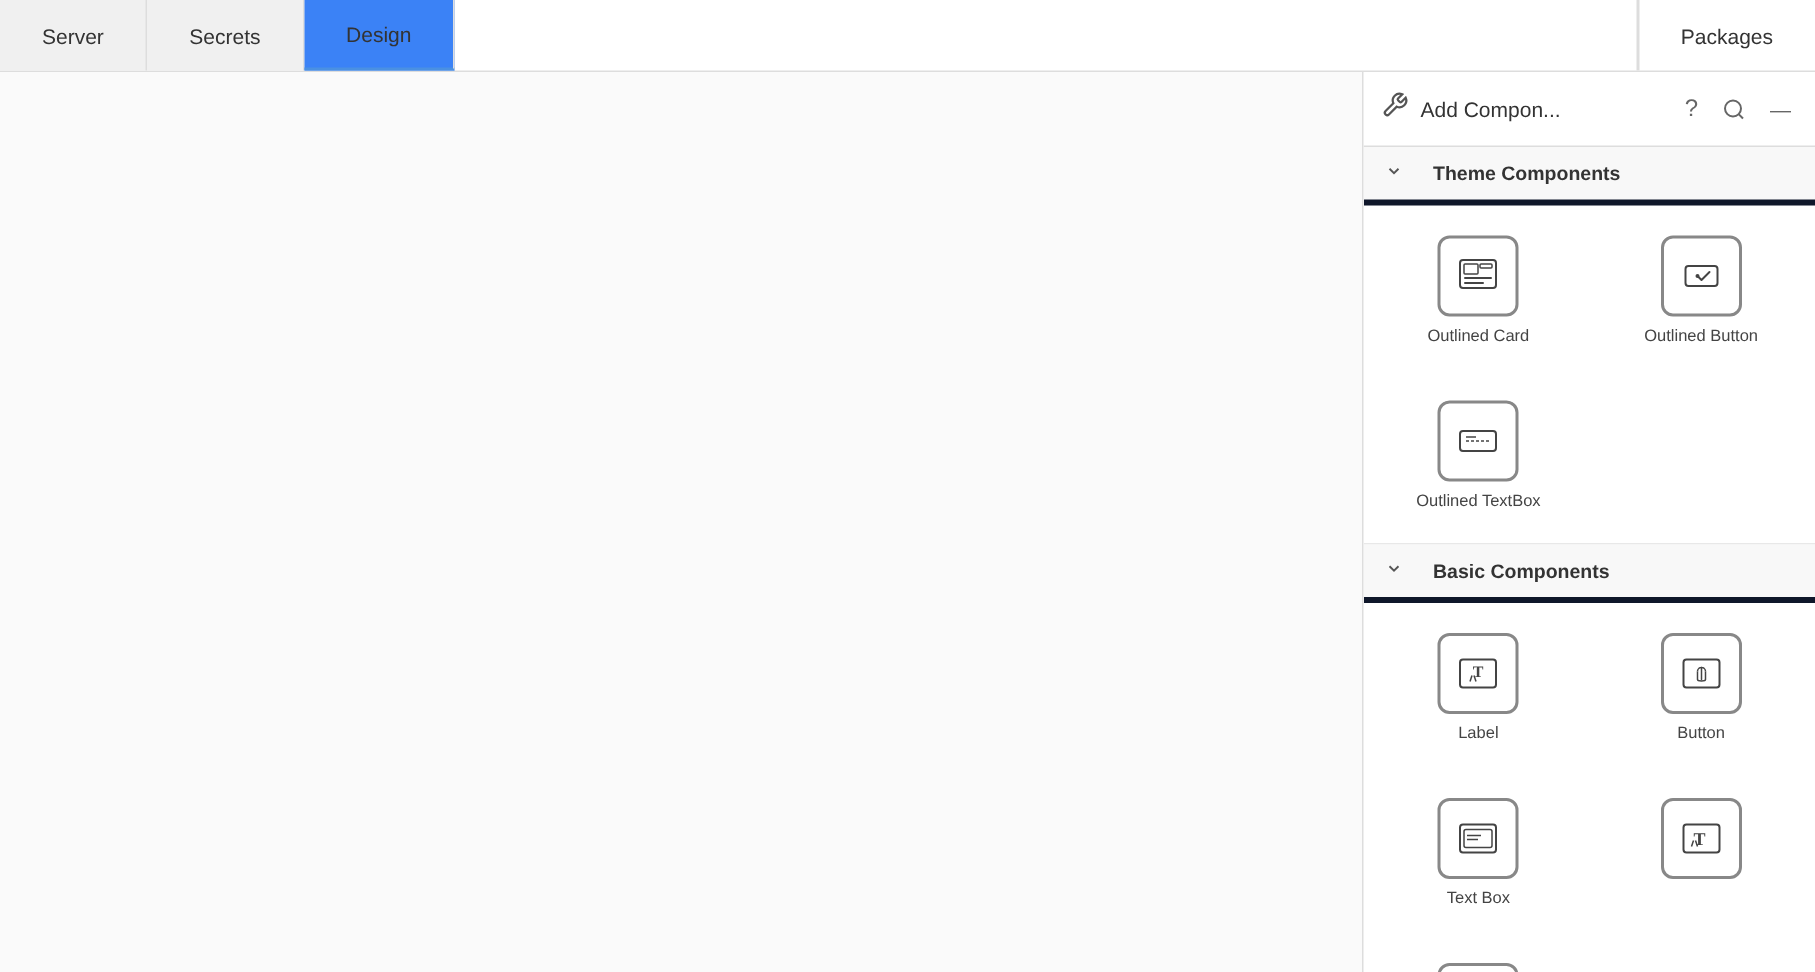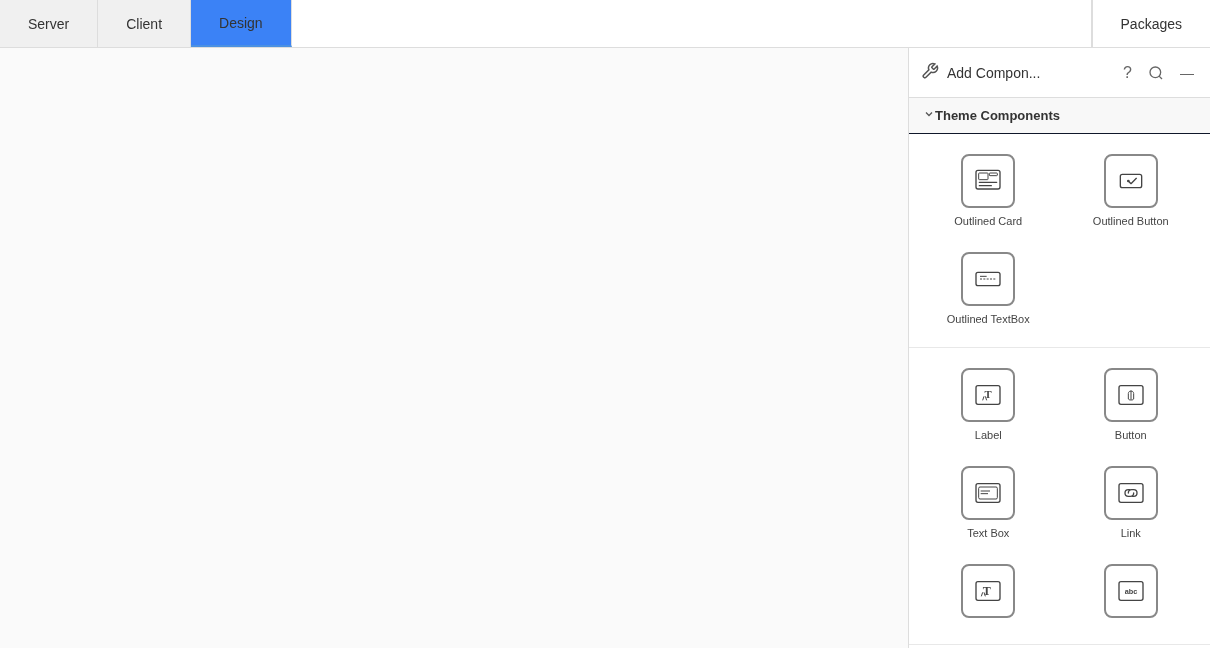"Client" span { text: Client -> Secrets }
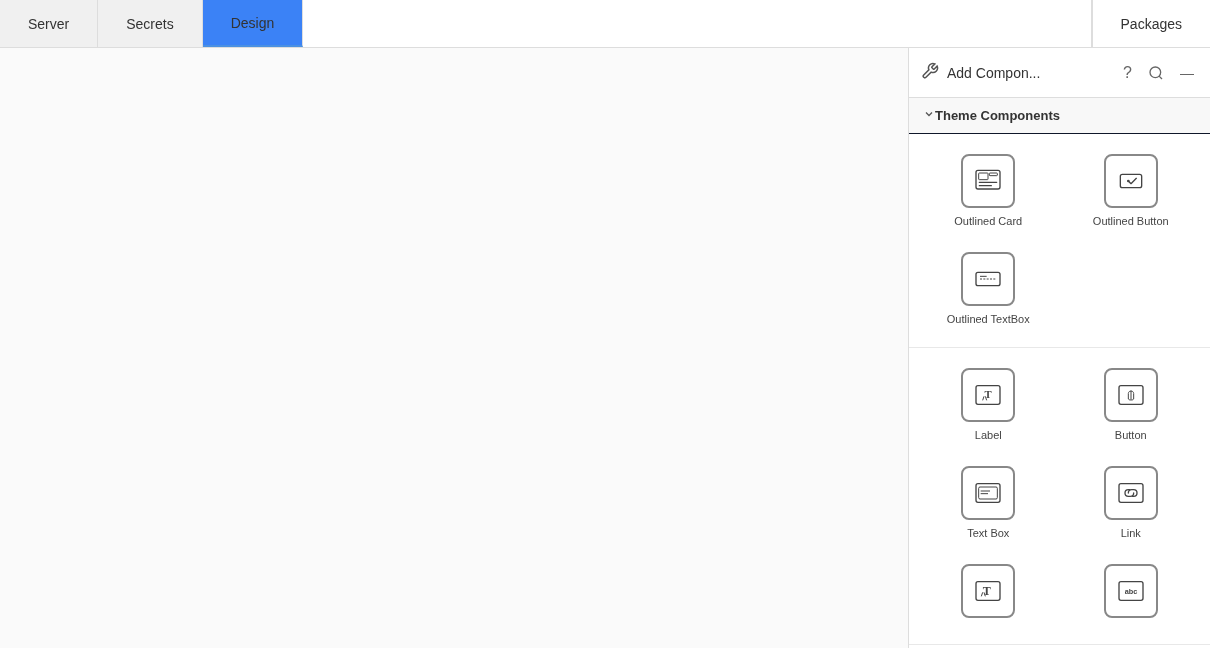"Theme Components" .section-header { border-bottom: 1px solid #0f172a -> 4px solid #0f172a; gap: 0 -> 20px }
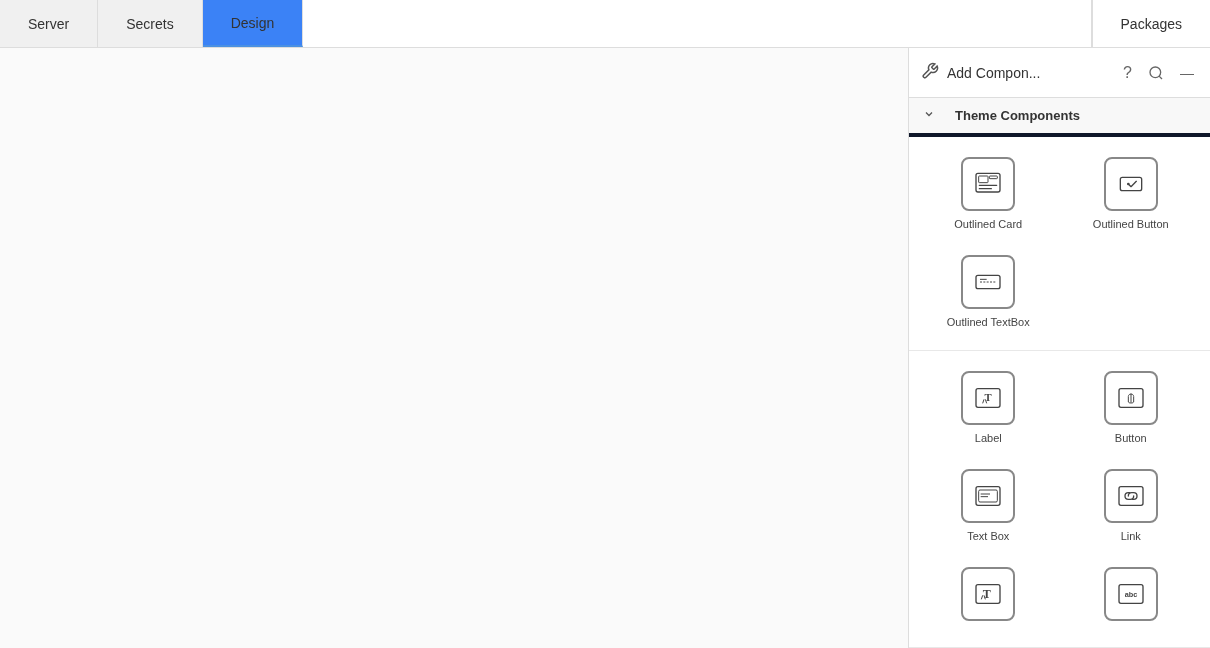"Outlined Card" .component-grid { gap: 8px -> 20px }
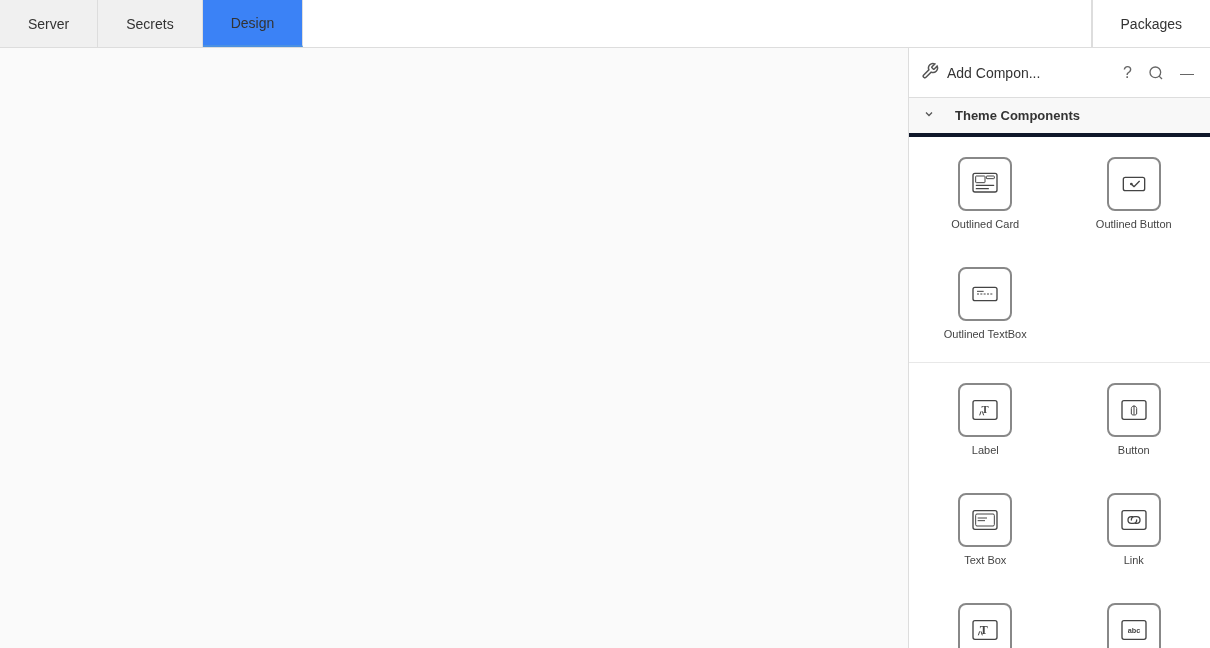"Basic Components" div.section-header { html: none -> <div> <span> <svg> <polyline></polyline> </svg> </span> <span>Basic Components</span> </div> }
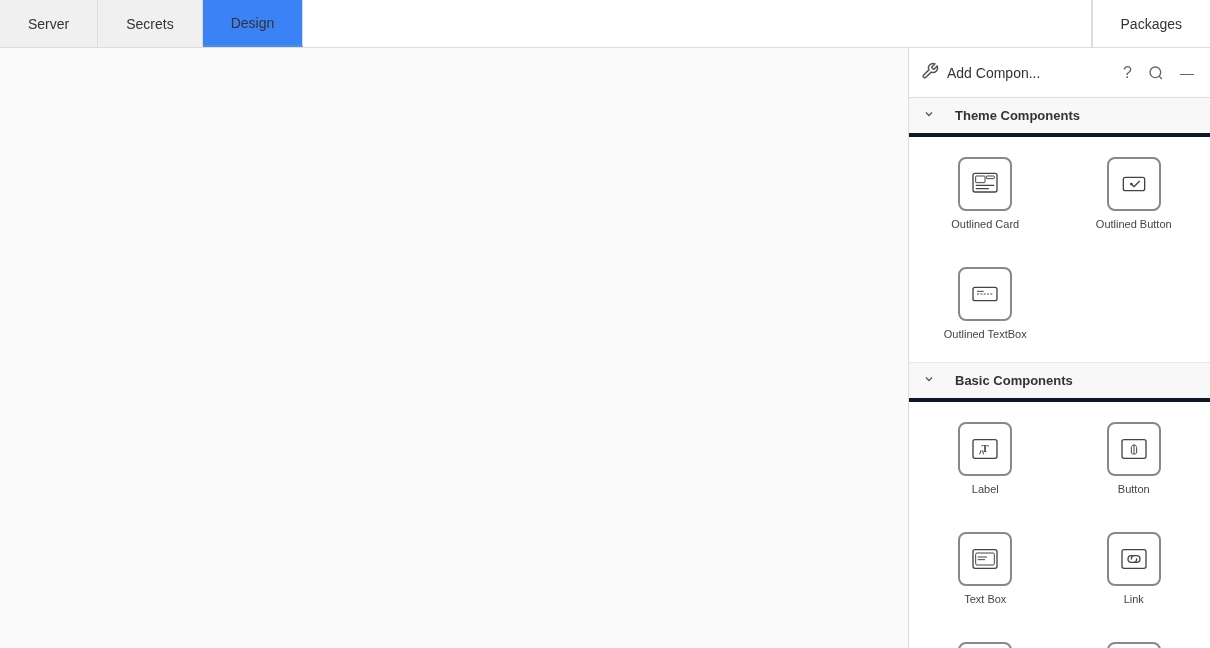"Link" div.component-item { html: <div> <div> <svg> <rect></rect> <path></path> <path></path> </svg> </div> <span>Link</span> </div> -> none }
